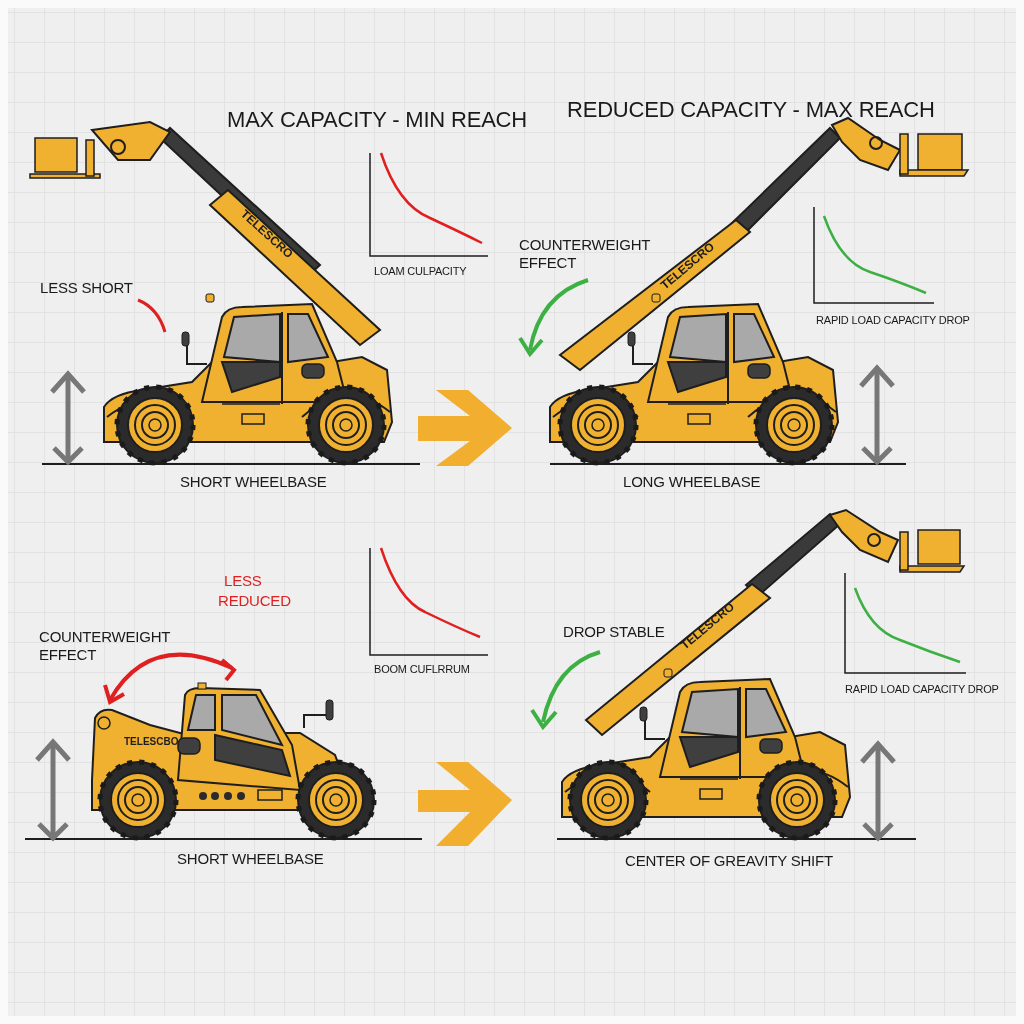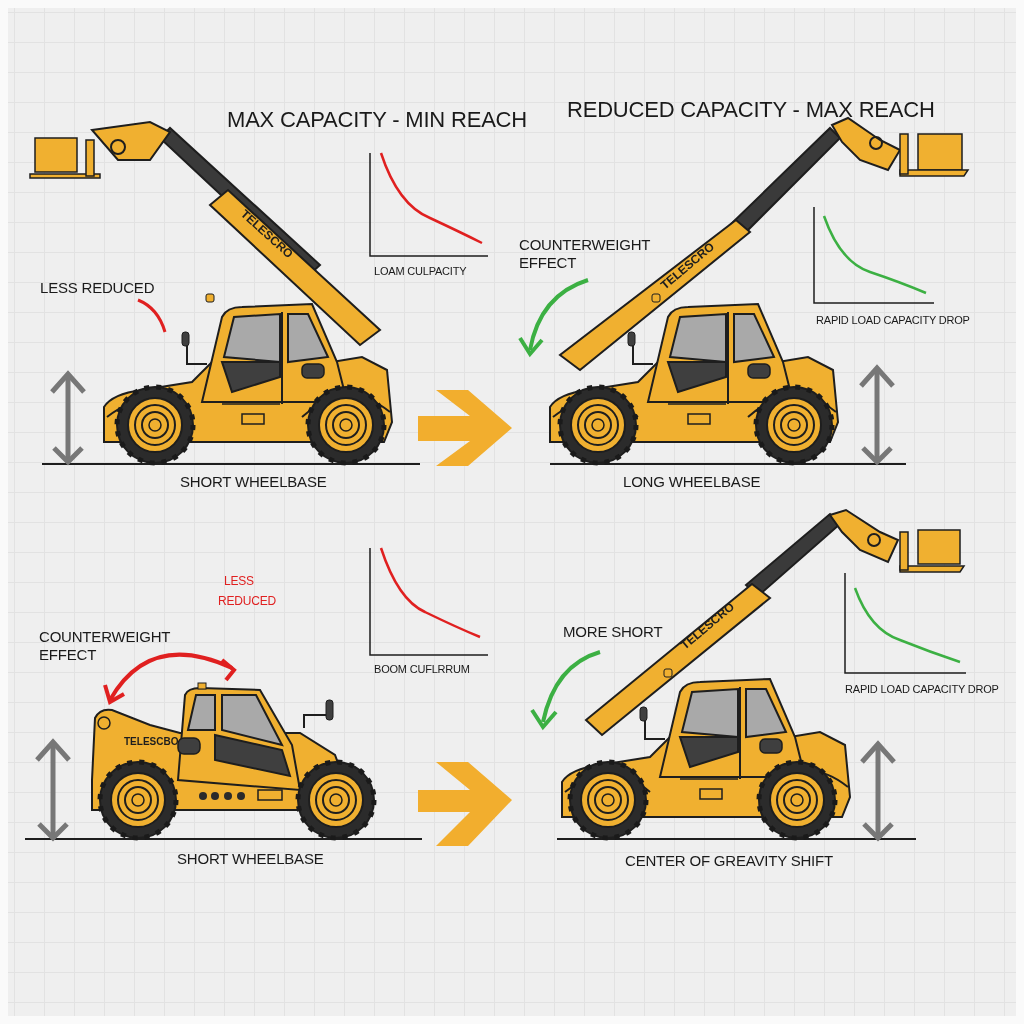"LESS REDUCED" div.lbl { text: REDUCED -> SHORT }
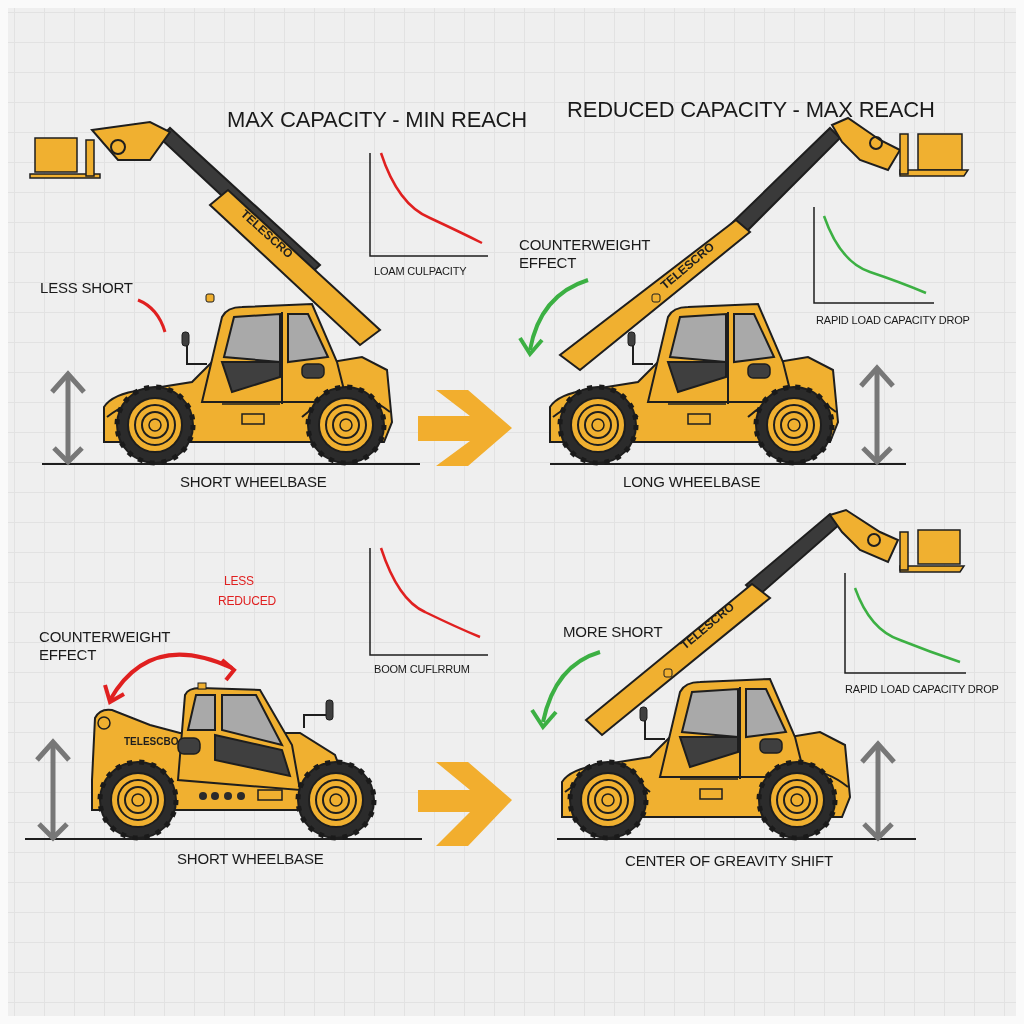"LESS" .lbl.red { font-size: 12px -> 15px }
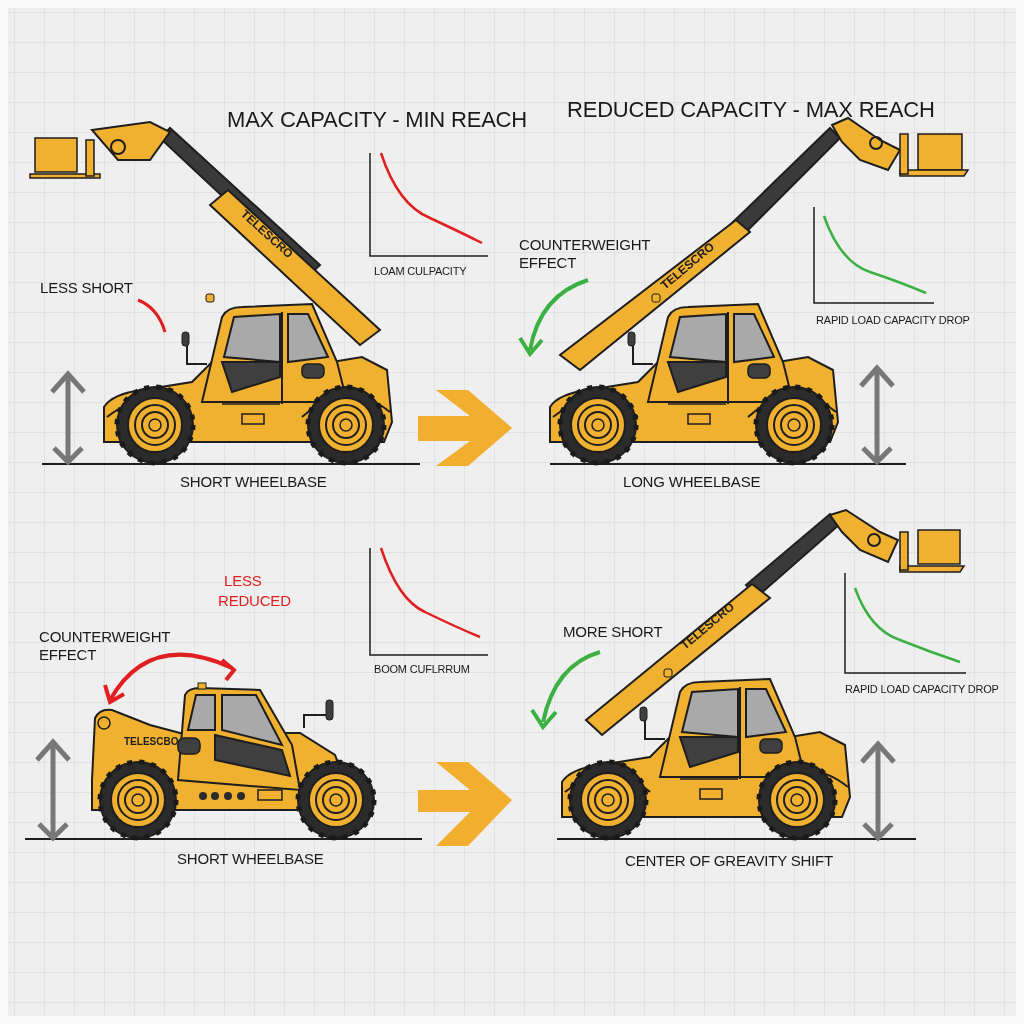"MORE SHORT" div.lbl { text: MORE SHORT -> DROP STABLE }
